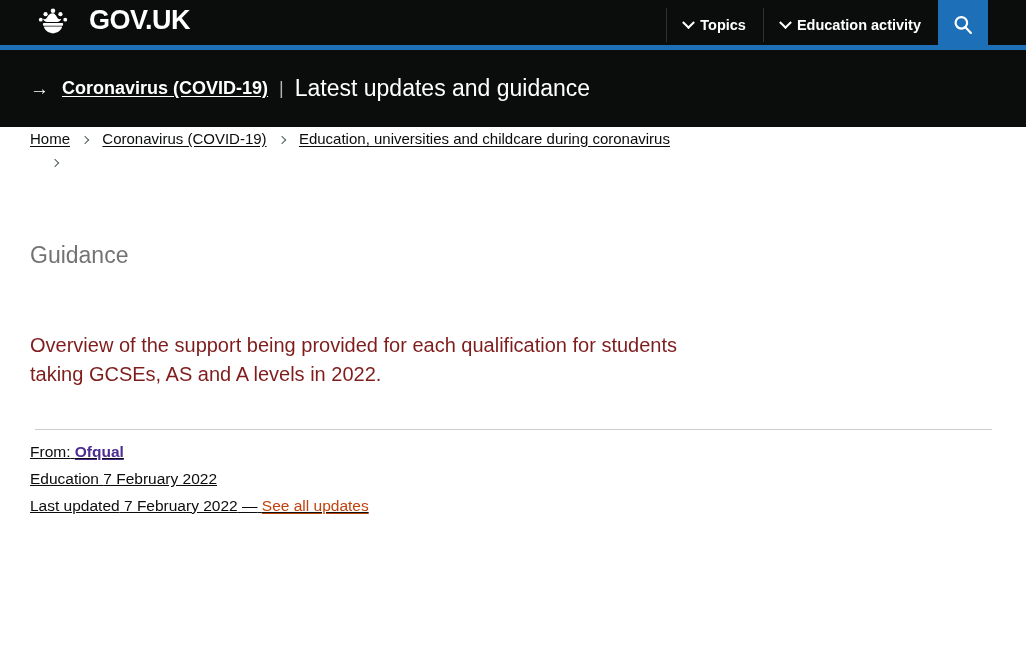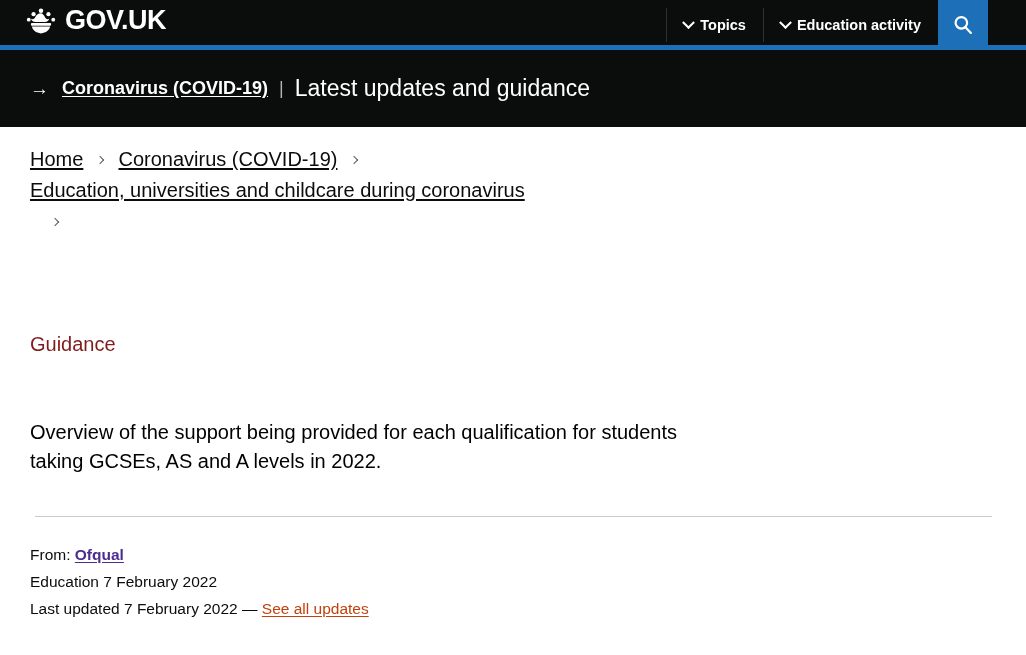"GOV.UK" .logo-link { gap: none -> 12px; left: 24px -> 36px }
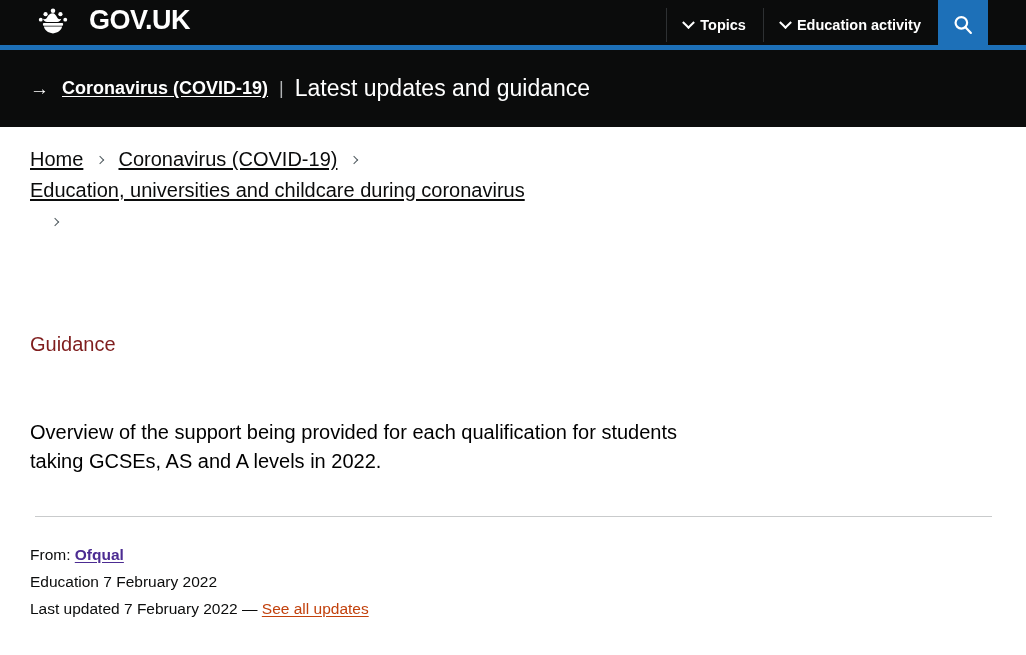"Home Coronavirus (COVID-19) Education," .breadcrumbs { font-size: 20px -> 15px; padding-top: 17px -> none }
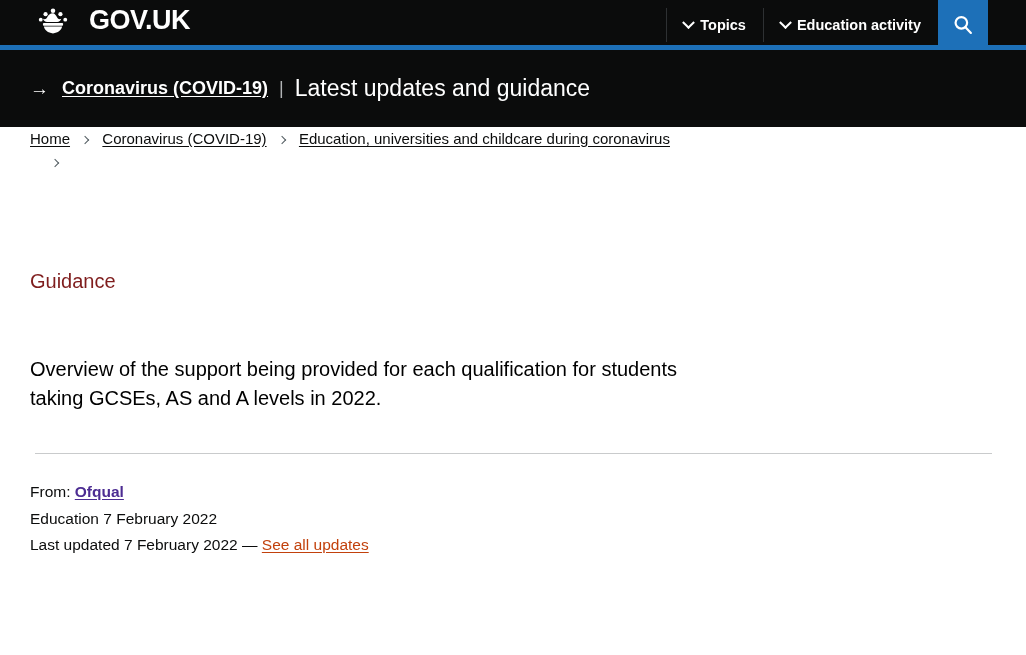"Guidance" .guidance-label { color: #7f1d1d -> #737373; font-size: 20px -> 23px; margin-top: 95px -> 68px }
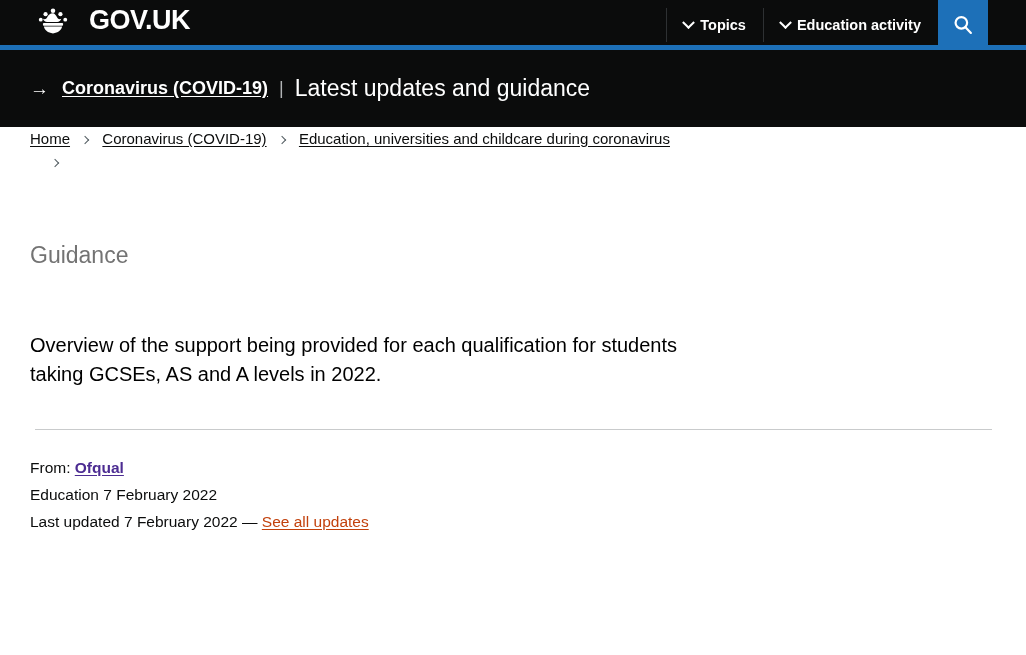"Overview of the support being" .page-summary { color: #000000 -> #7f1d1d }
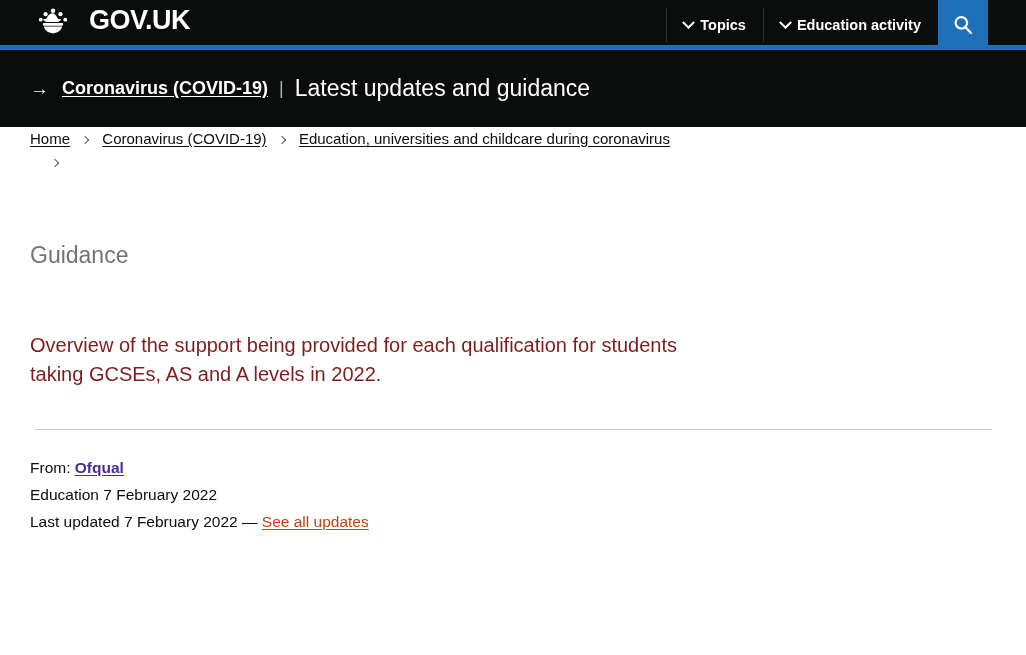"From: Ofqual" .meta { margin-top: 25px -> 9px; text-decoration: none -> underline }
